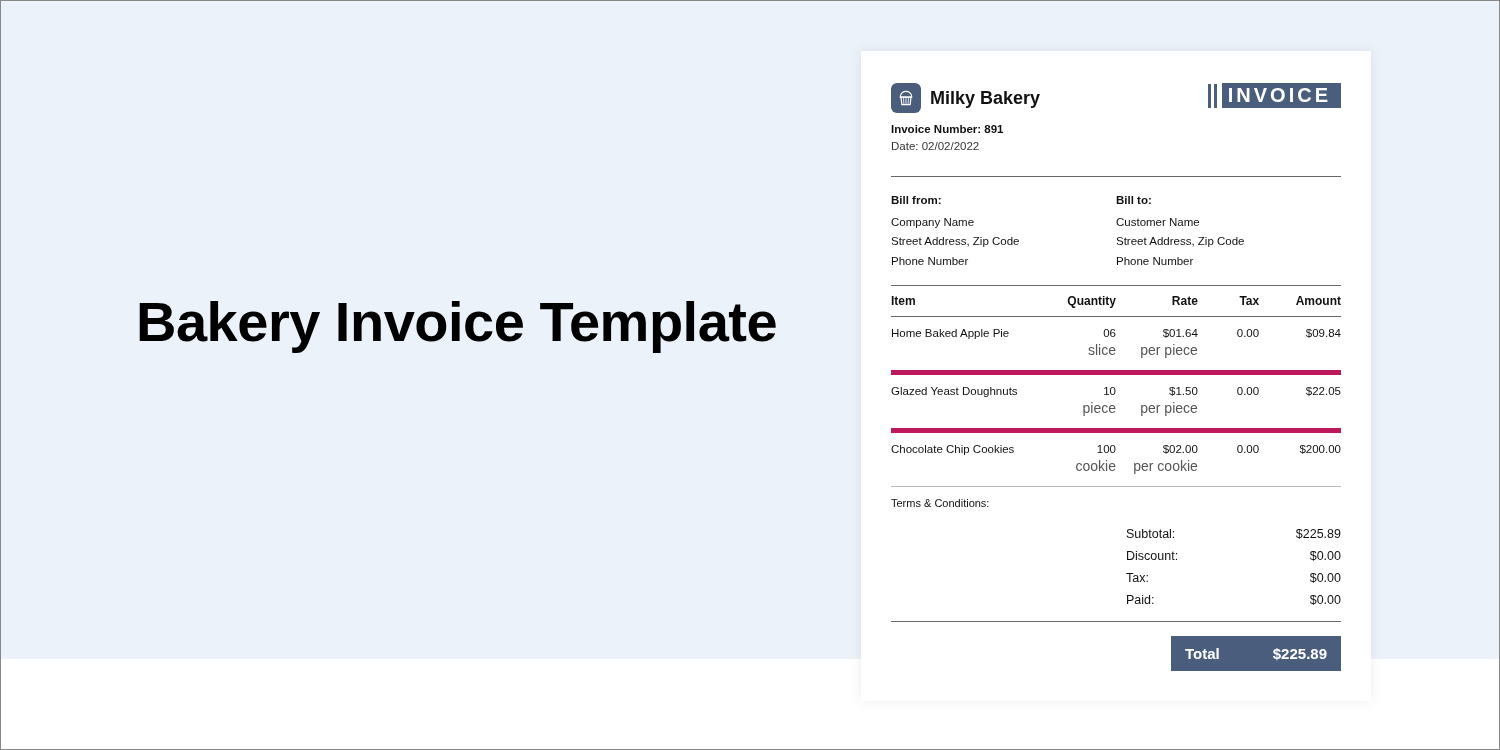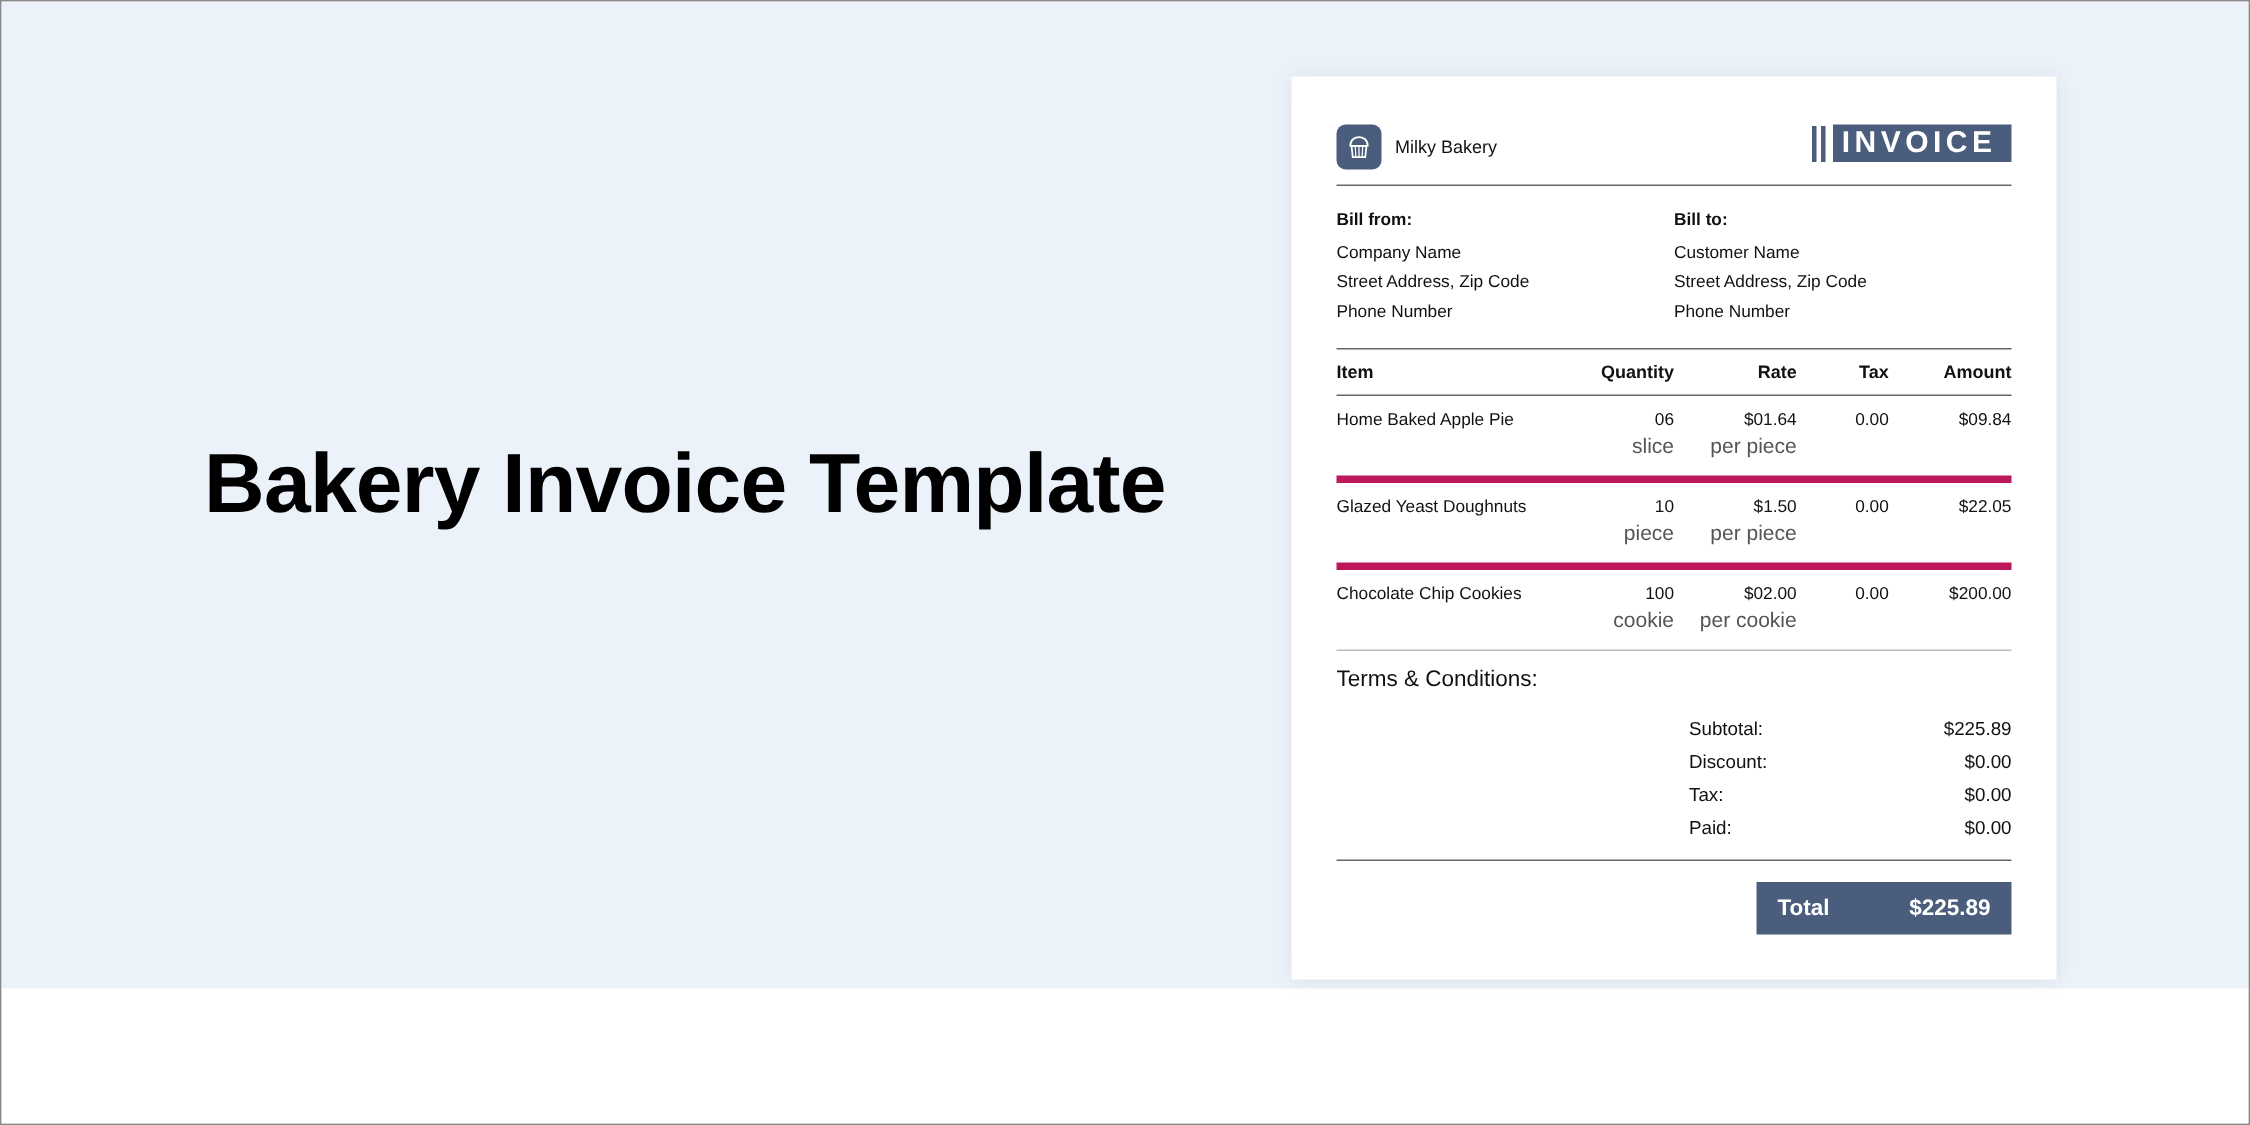"Milky Bakery" .brand-name { font-size: 12px -> 18px; font-weight: 400 -> 700 }
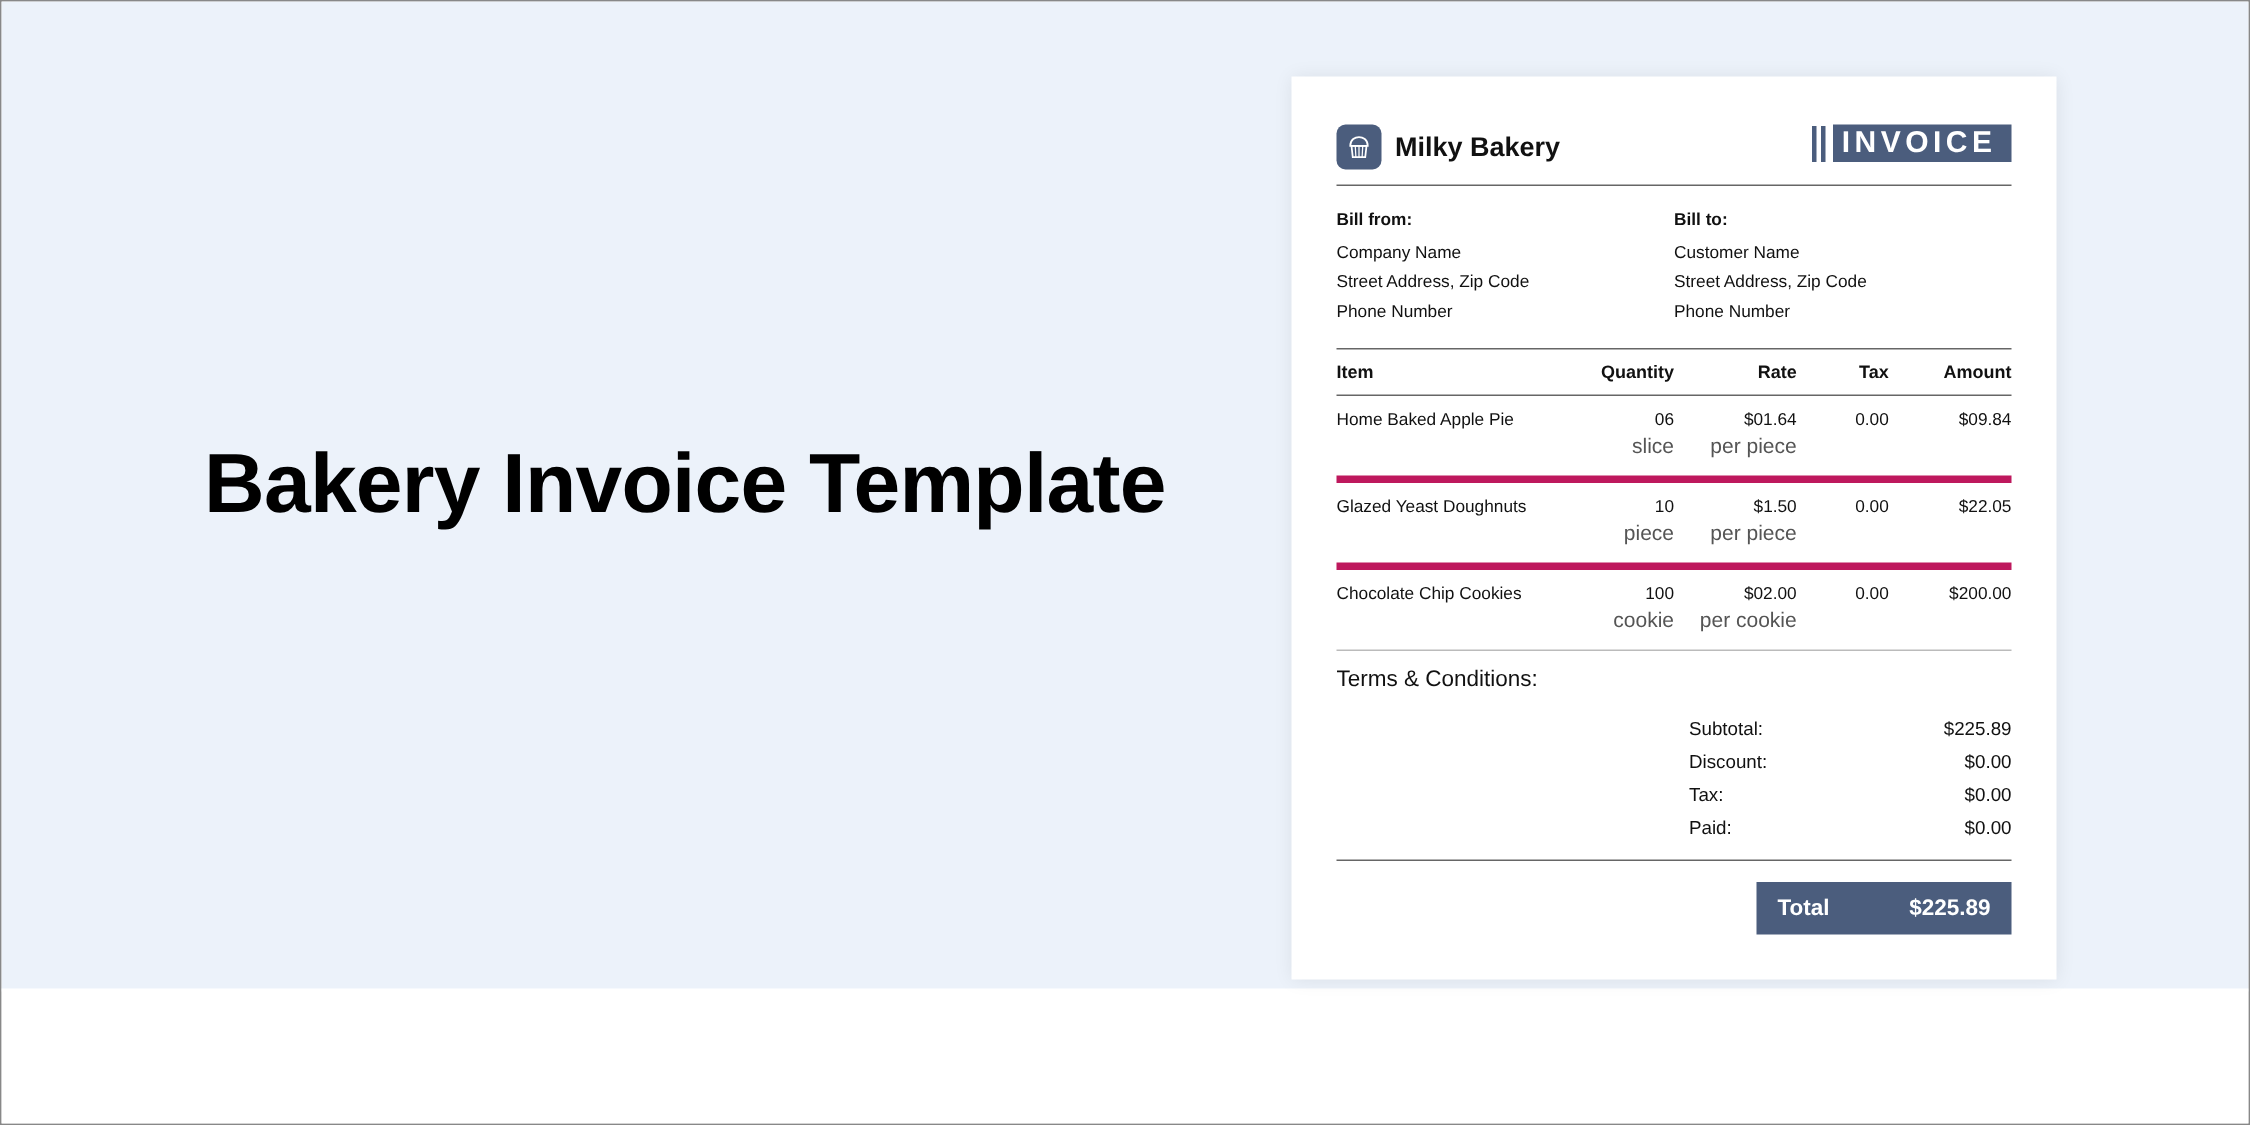"Invoice Number: 891" div.inv-meta { html: none -> <div> <div>Invoice Number: 891</div> <div>Date: 02/02/2022</div> </div> }
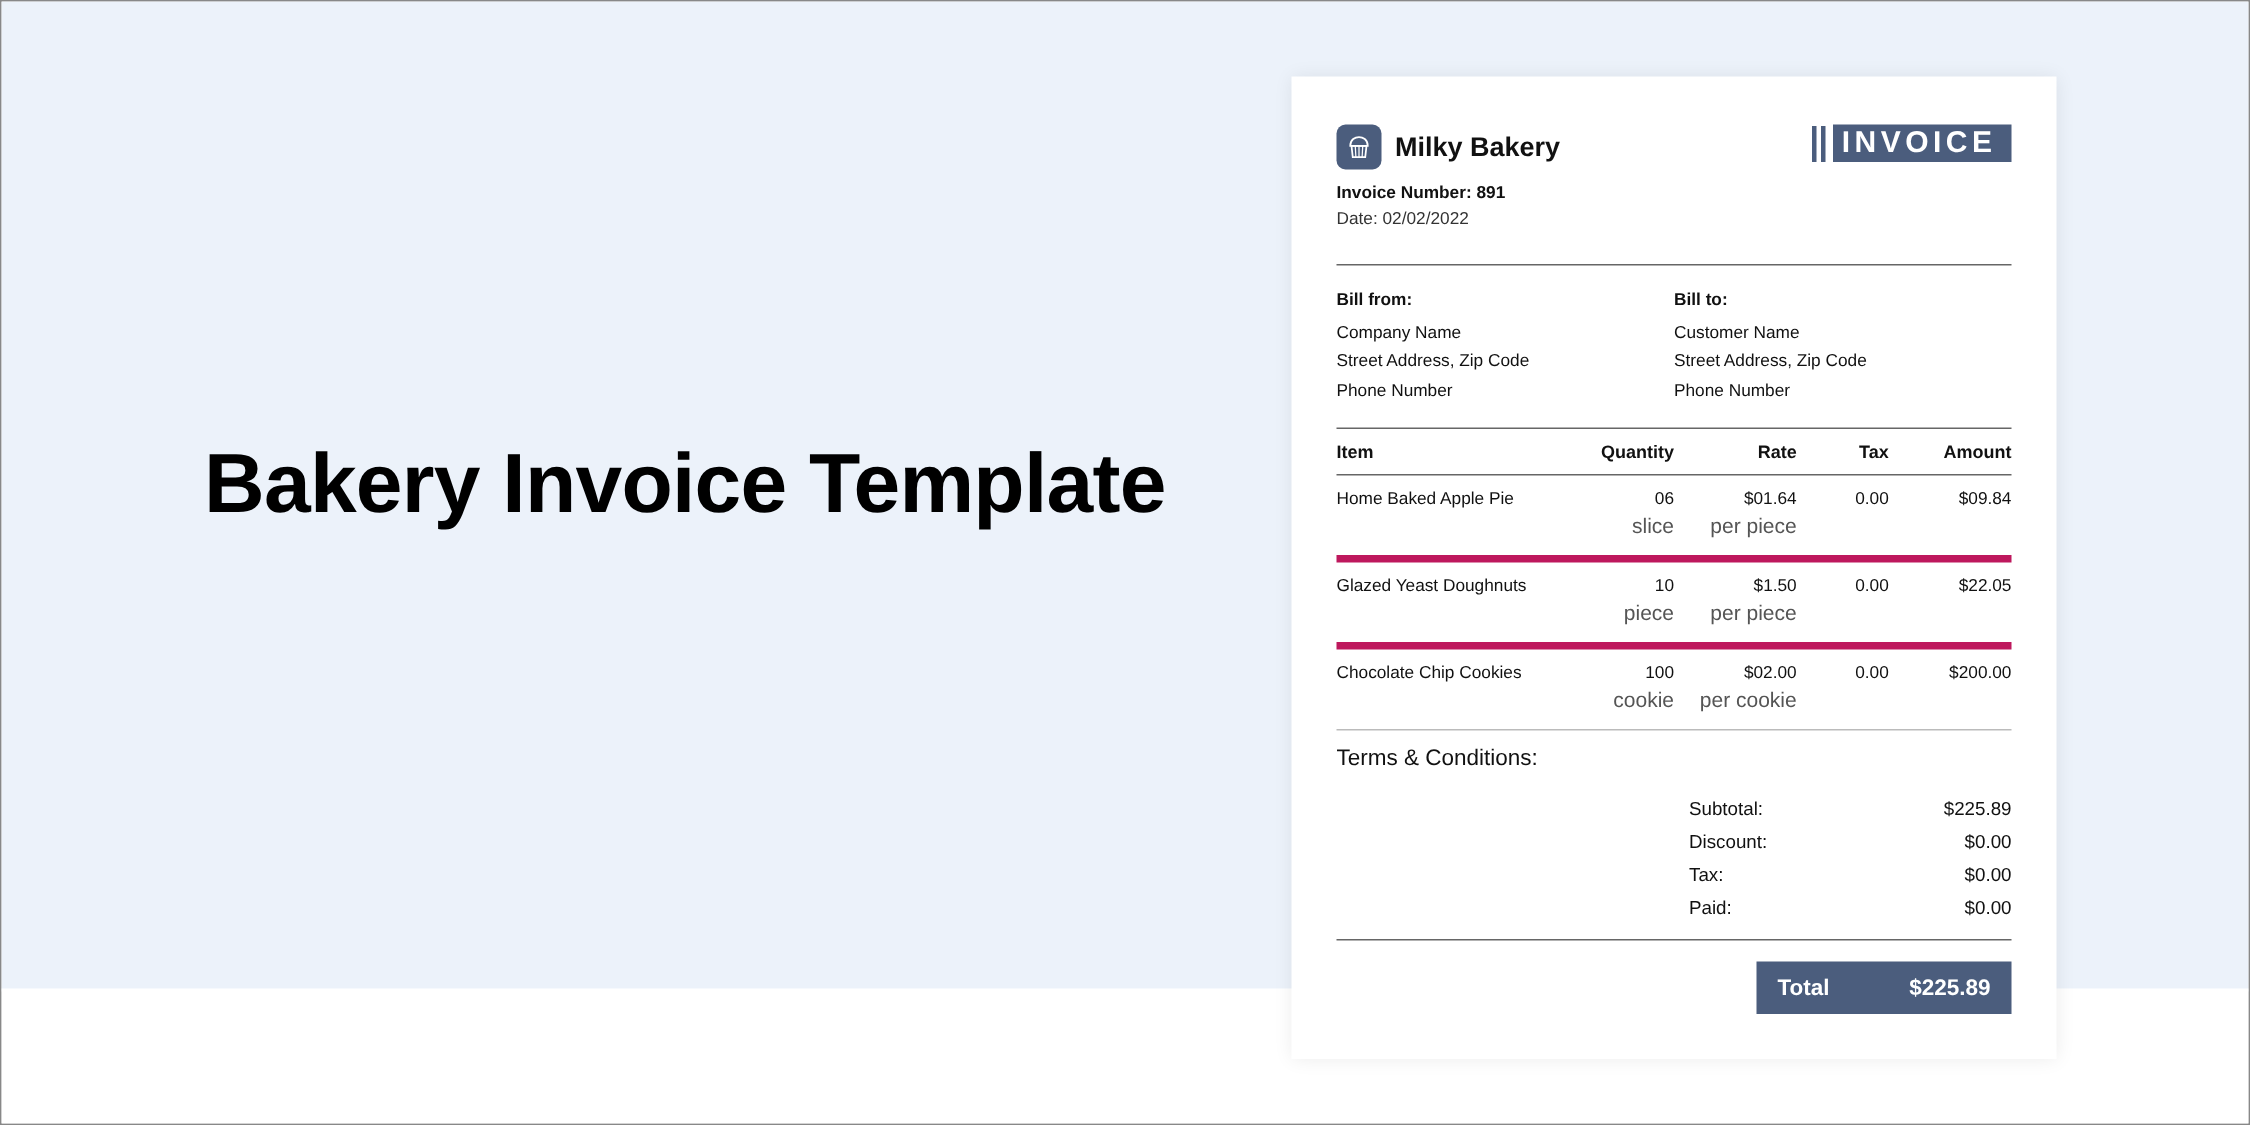"Terms & Conditions:" .terms { font-size: 15px -> 11px }
